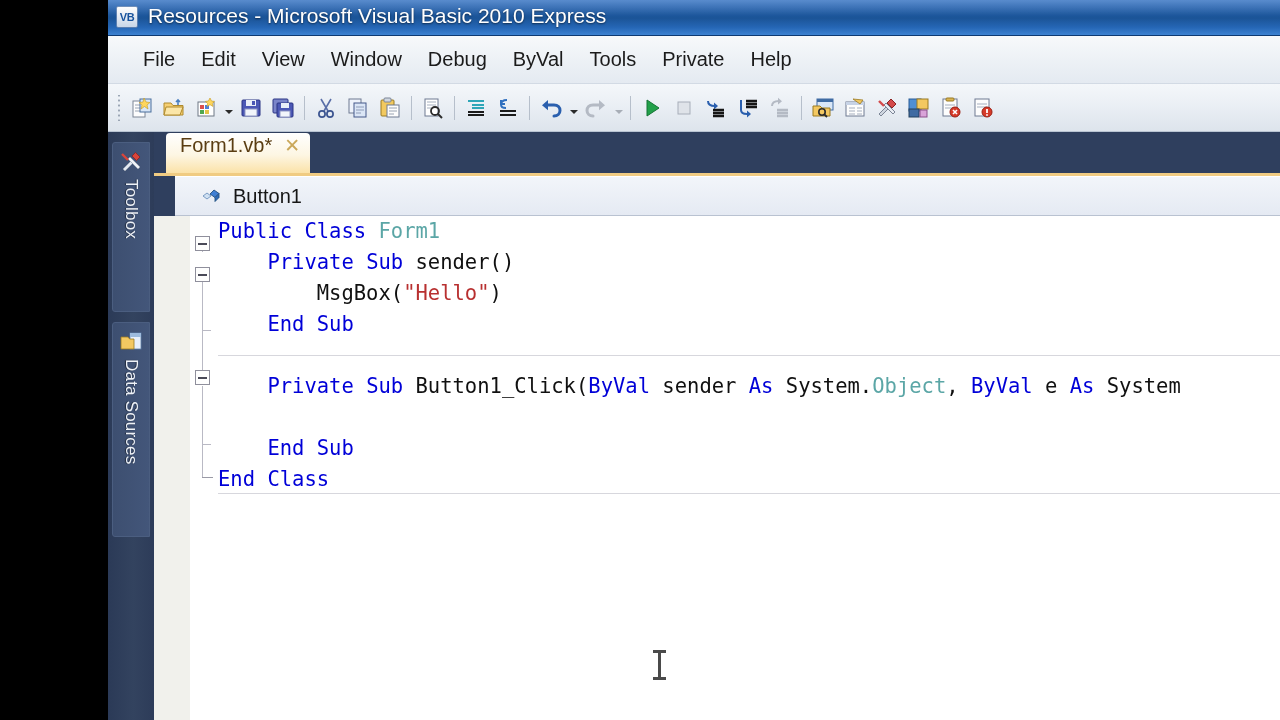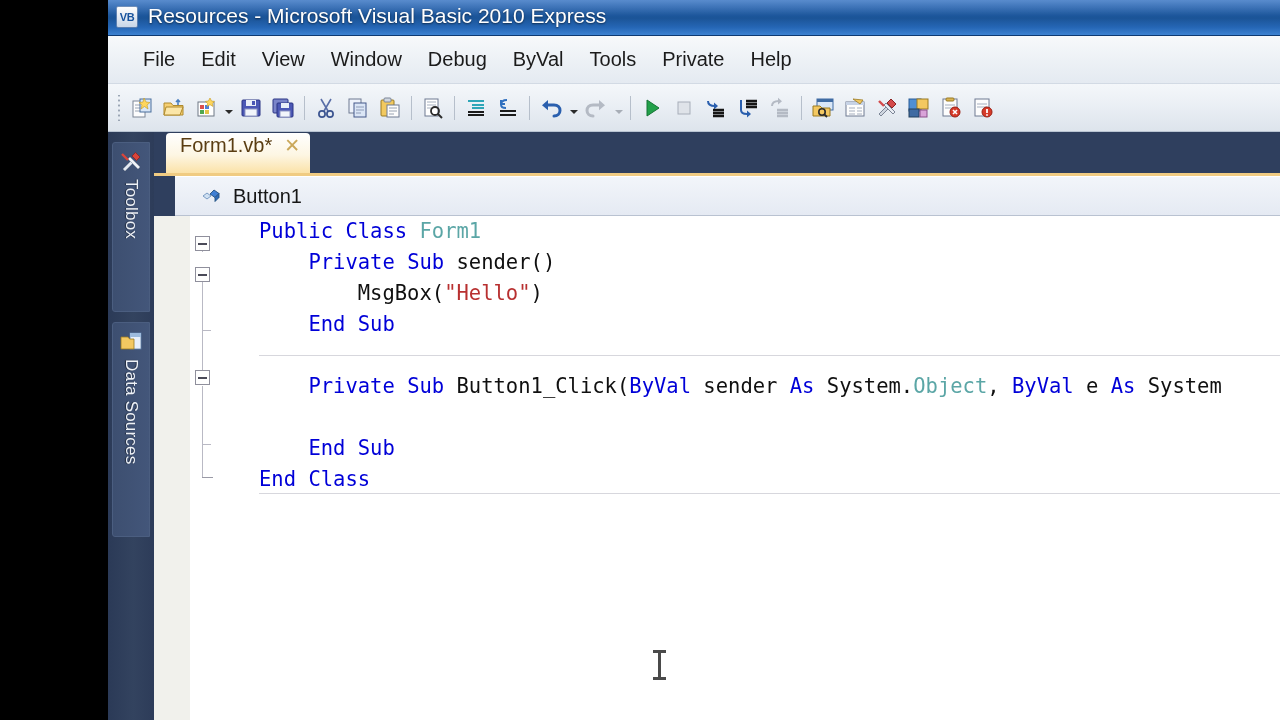"Public Class Form1" #code-text { margin-left: 41px -> none }
